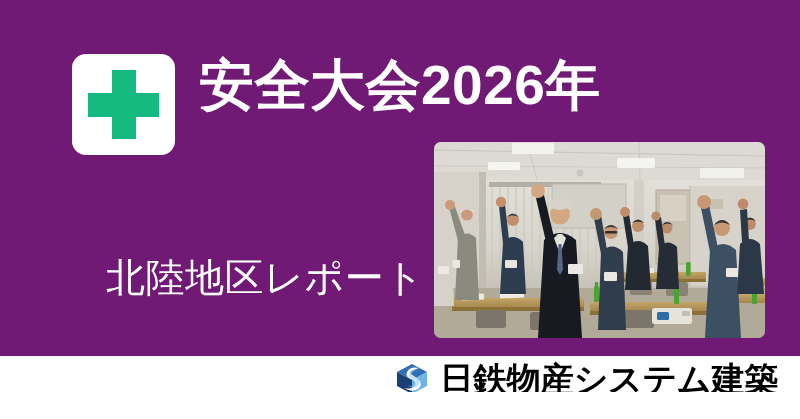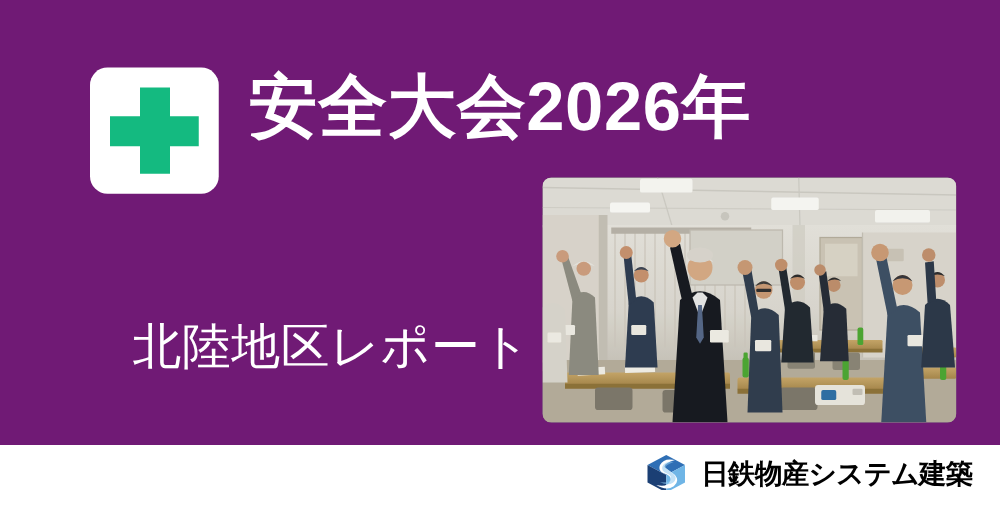"日鉄物産システム建築" #company-name { font-size: 22px -> 34px }
